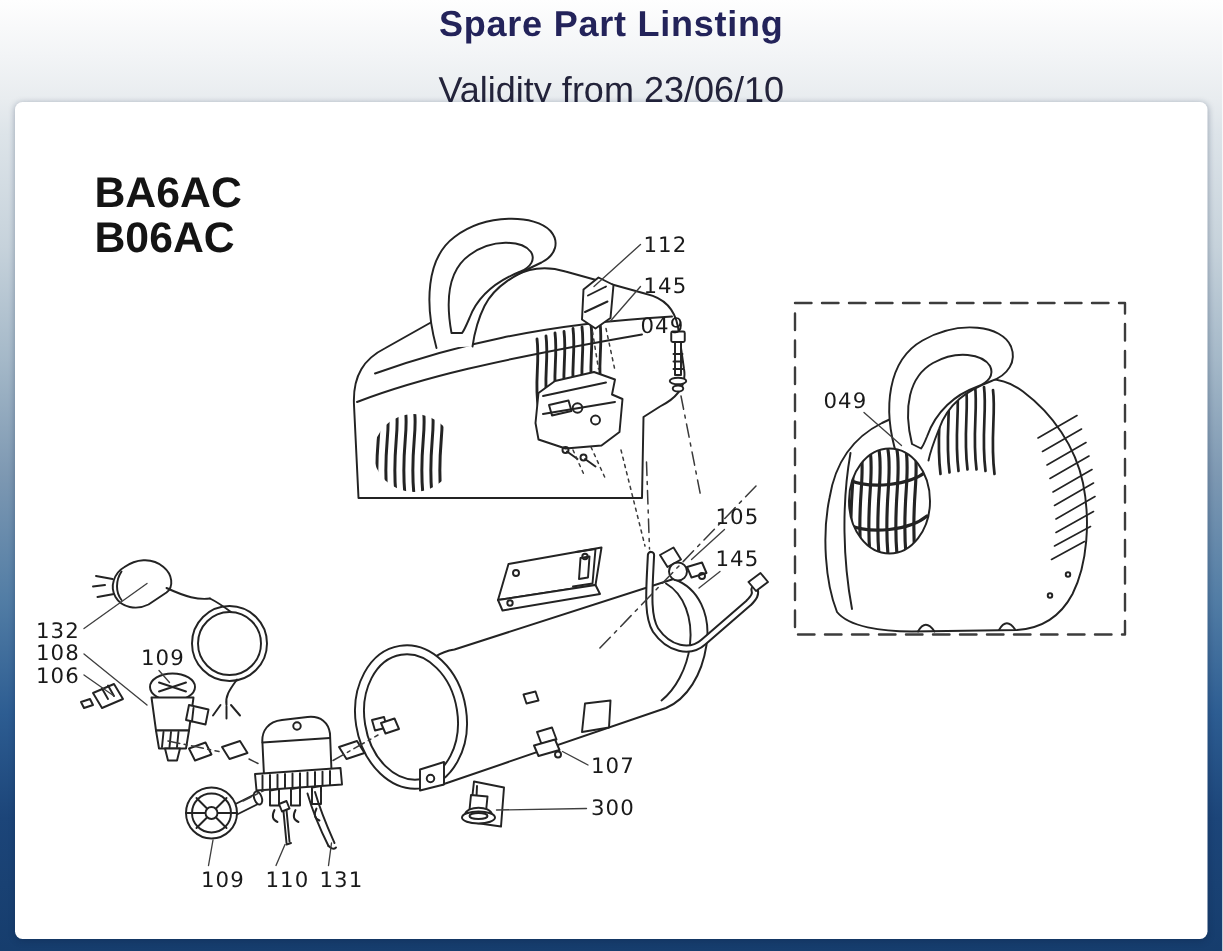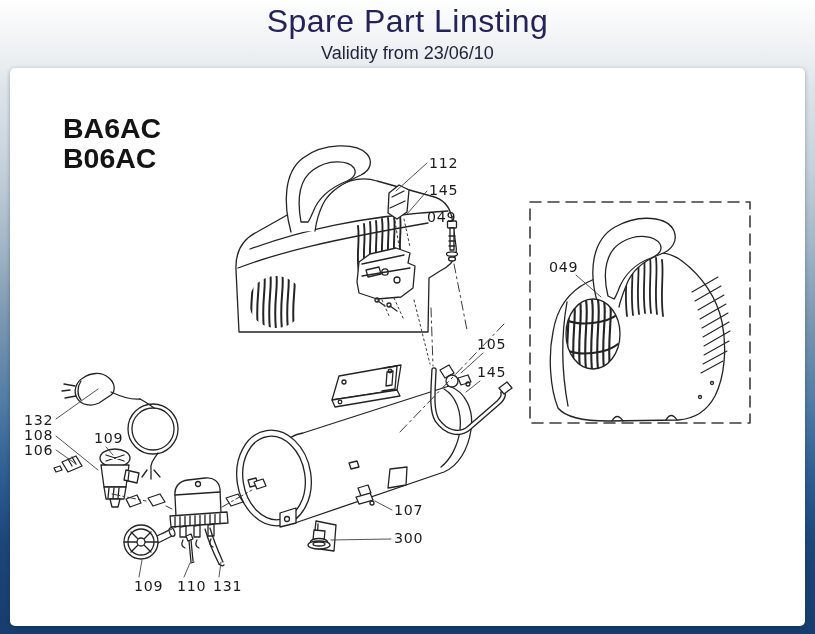"Spare Part Linsting" .page-title { font-size: 32px -> 24px; font-weight: 400 -> 700; margin: 3px 0 4px 0 -> 3px 0 17px 0 }
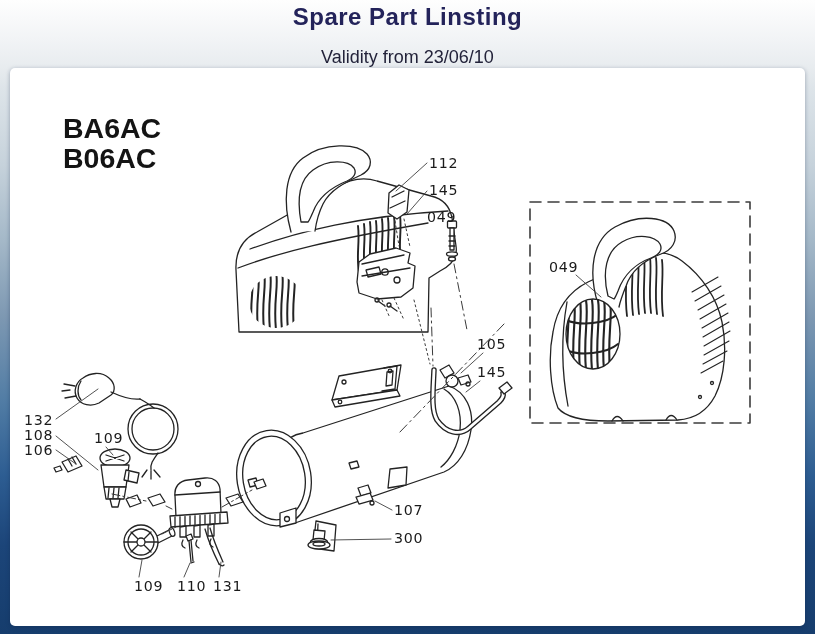"Validity from 23/06/10" .subtitle { font-size: 18px -> 24px }
